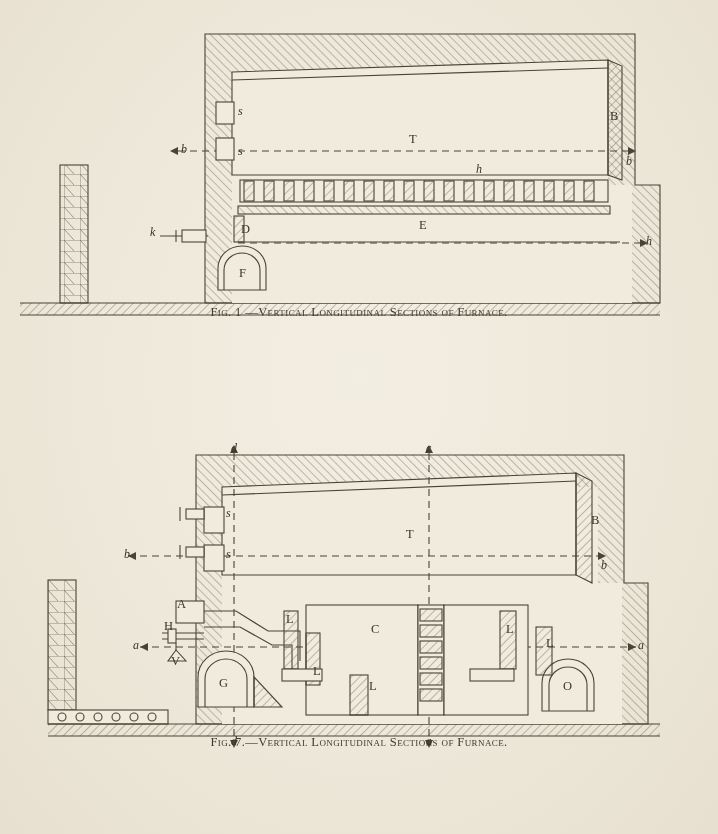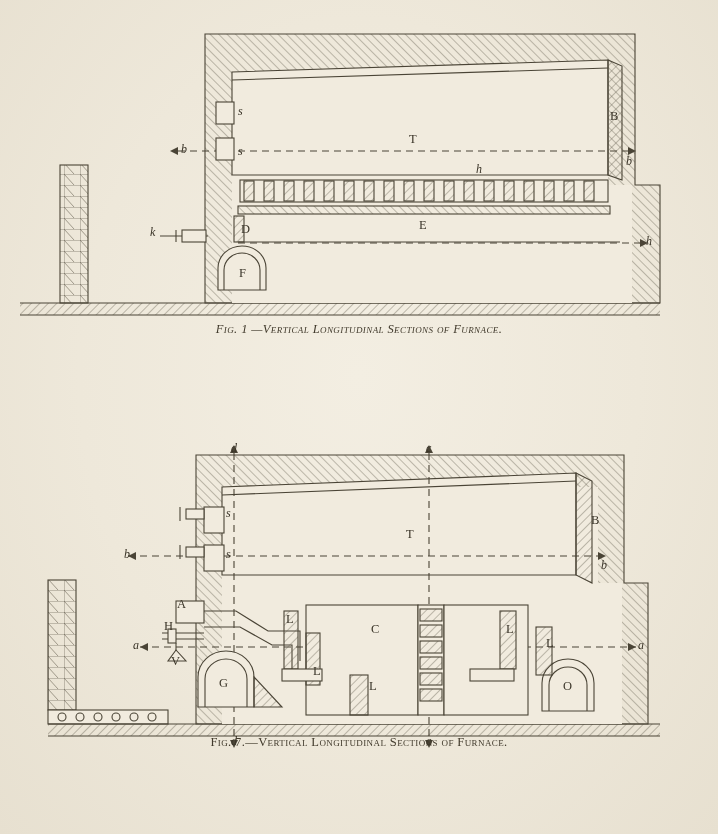"Fig. 1 —Vertical Longitudinal Sections" .cap1 { font-style: italic -> none; top: 322px -> 305px }
